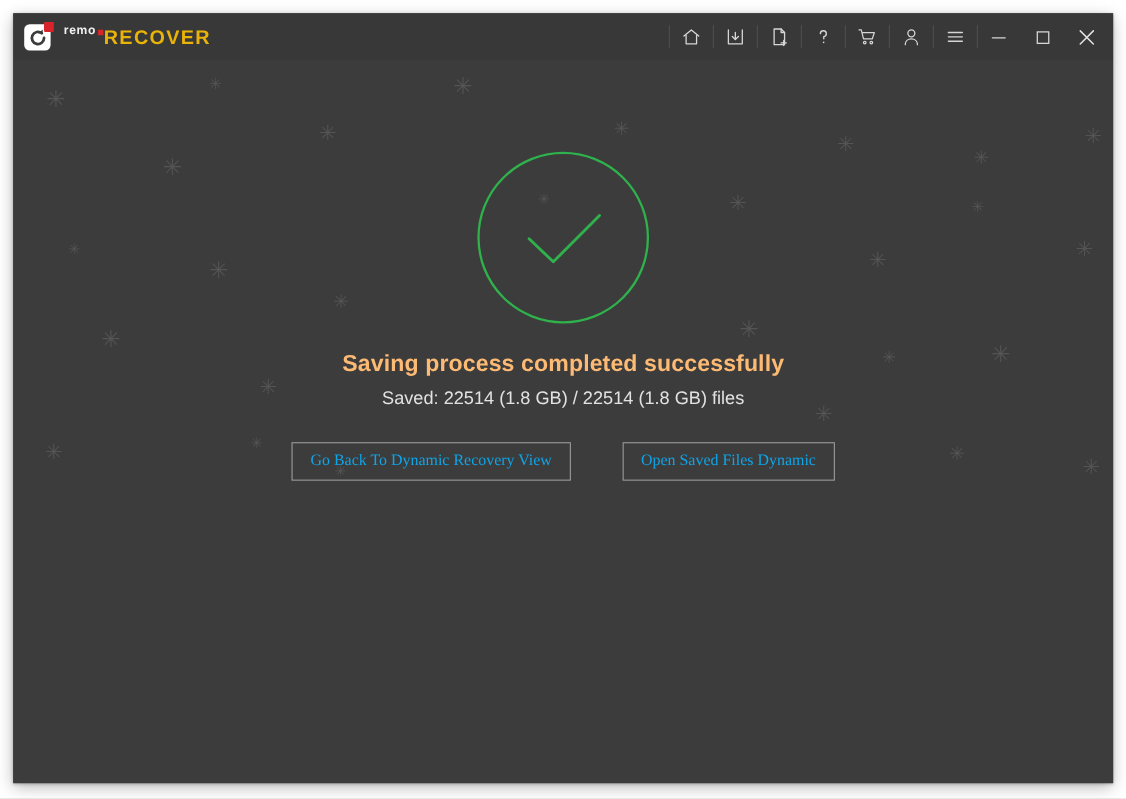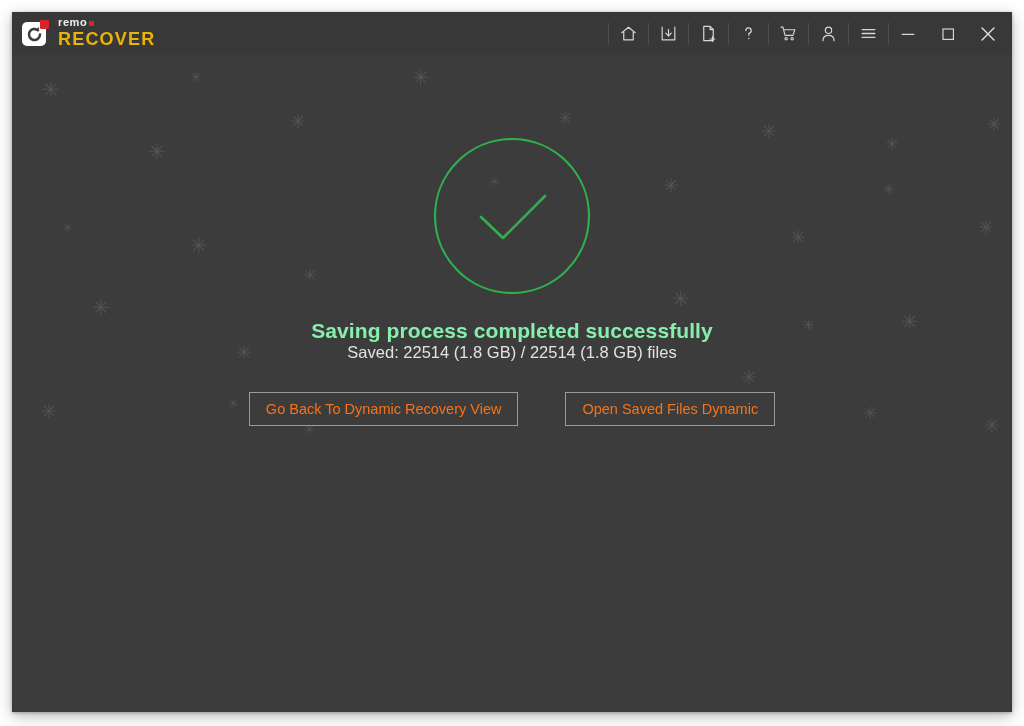"remo" .brand-text { flex-direction: column -> row }
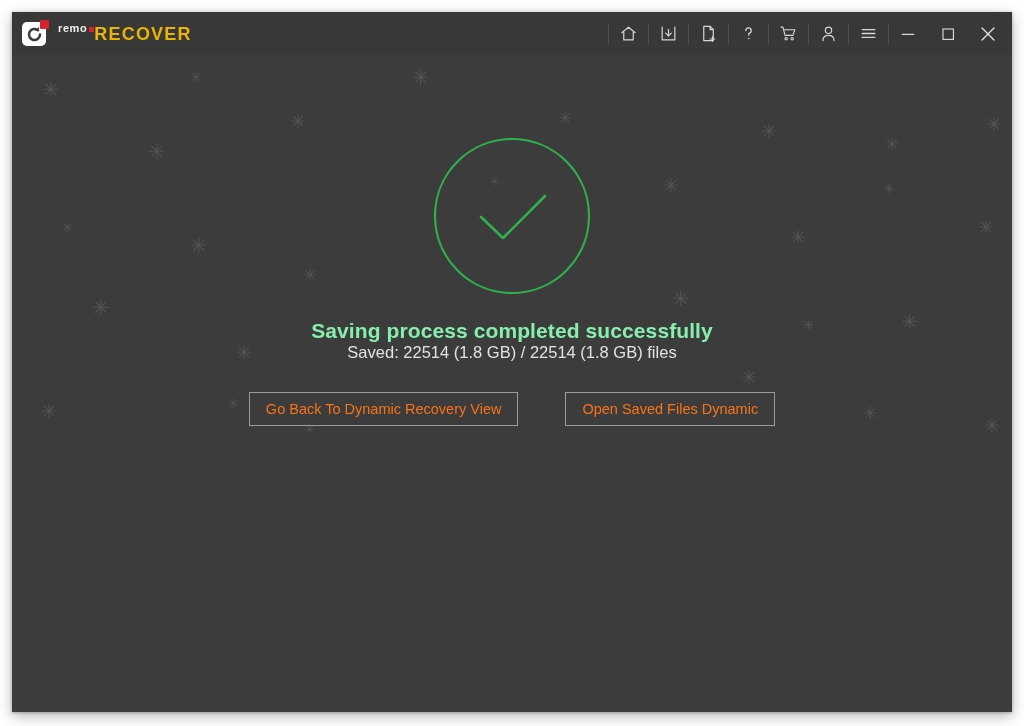"Saving process completed successfully" .headline { color: #86efac -> #fdba74 }
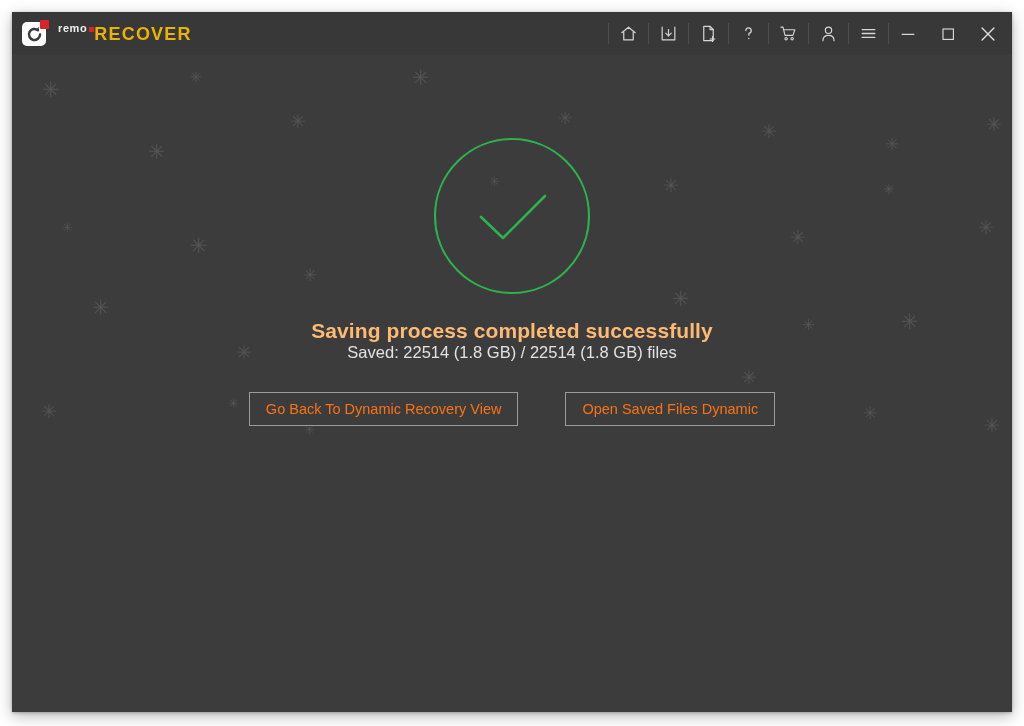"Saved: 22514 (1.8 GB) /" .subline { margin-top: none -> 10px }
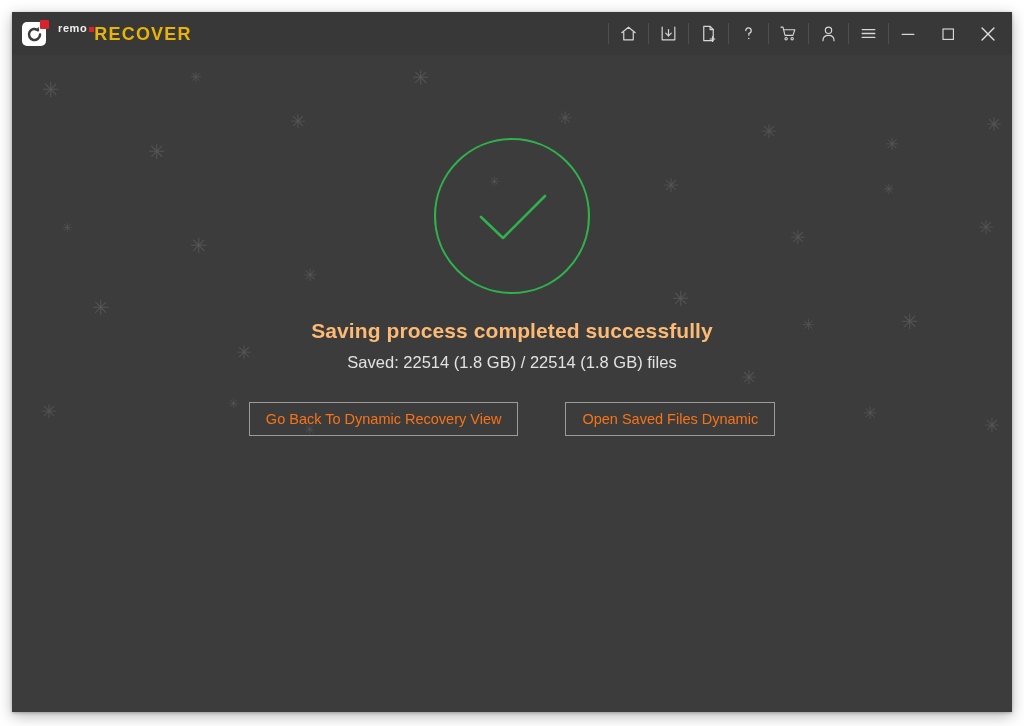"Go Back To Dynamic Recovery" .ghost-btn { color: #f97316 -> #0ea5e9; font-family: Liberation Sans, sans-serif -> Liberation Serif, serif }
